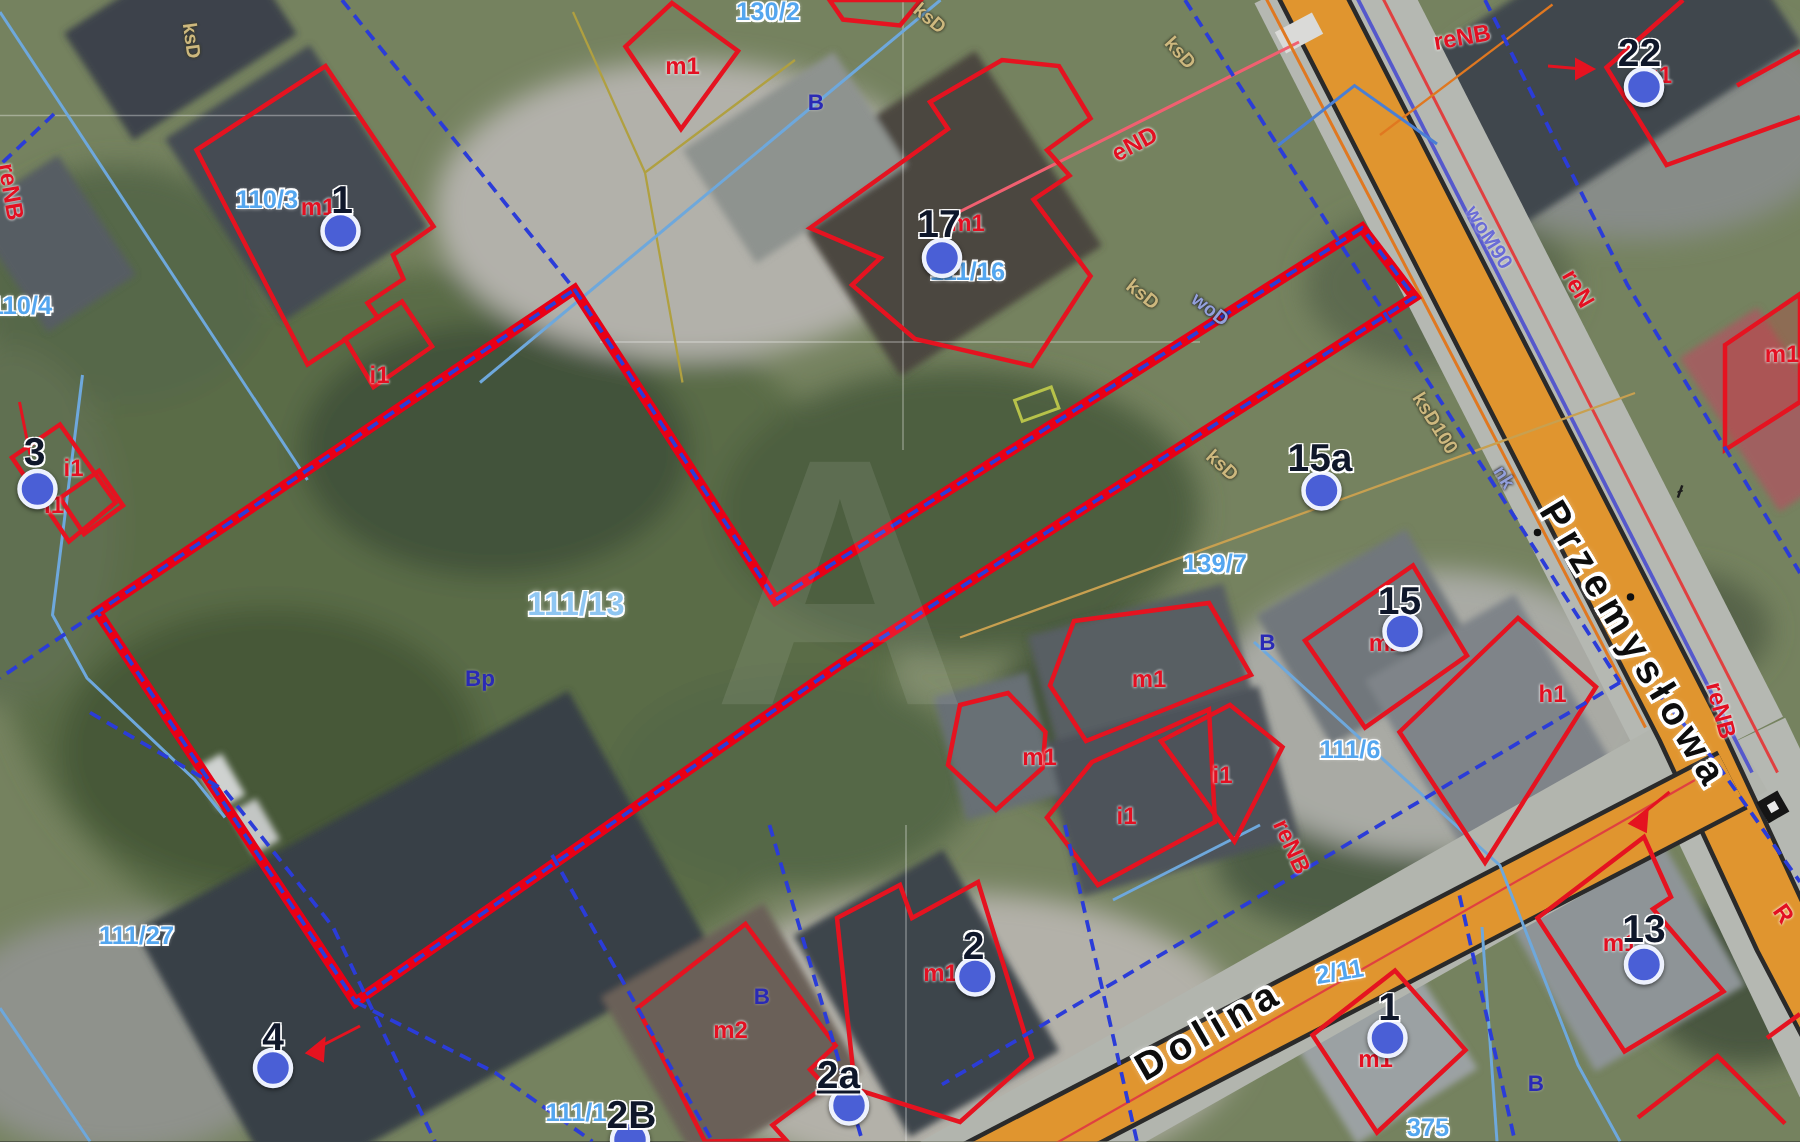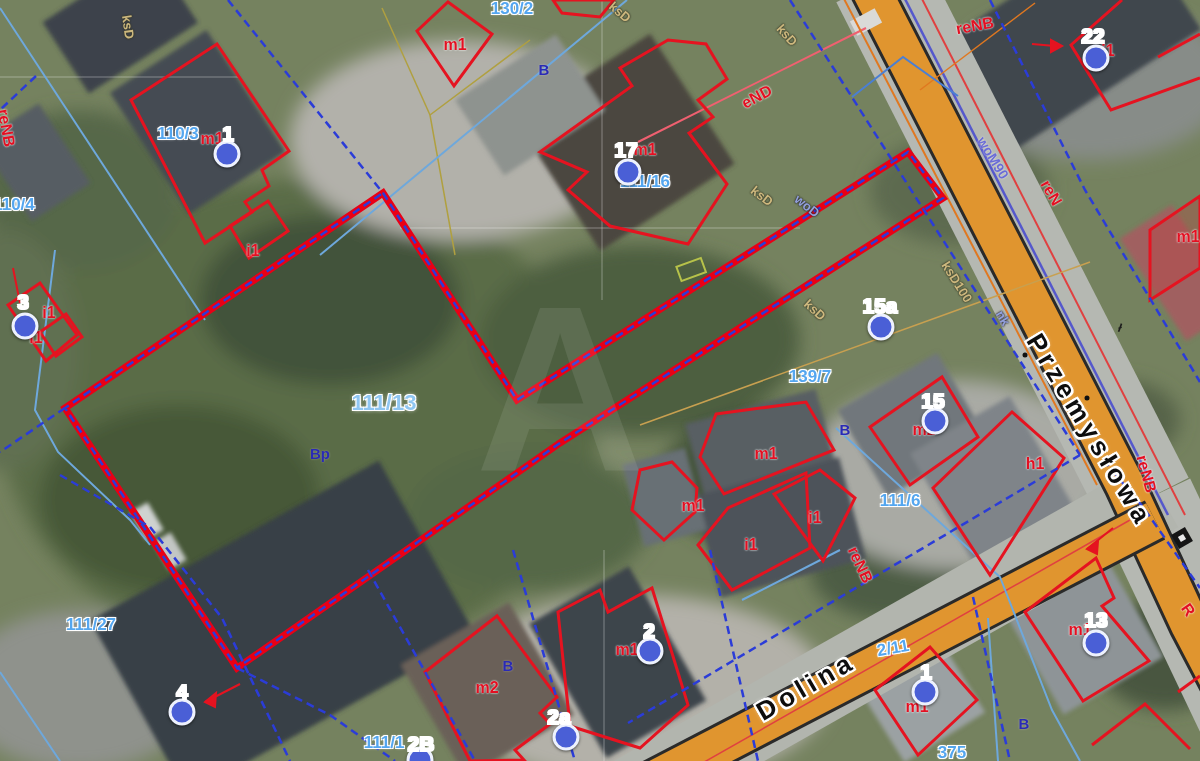"22" .pt { color: #ffffff -> #0f172a; font-size: 21px -> 26px }
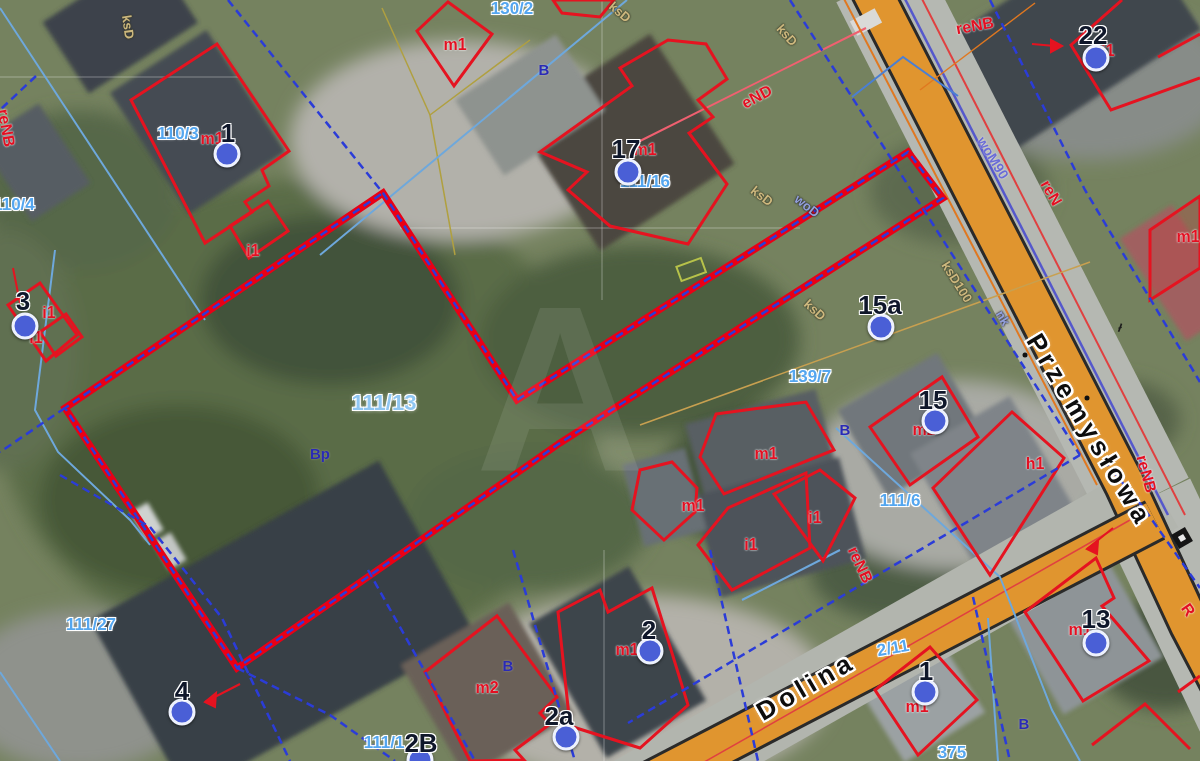"2a" span.lbl { text-decoration: none -> underline }
